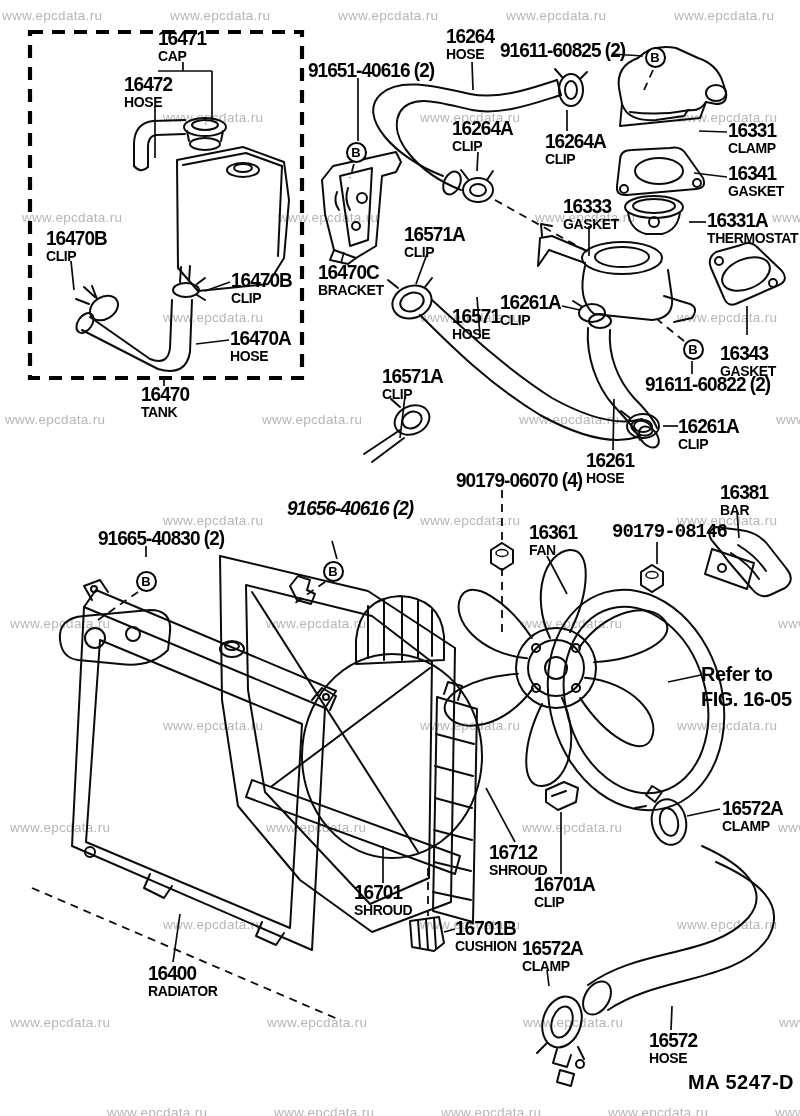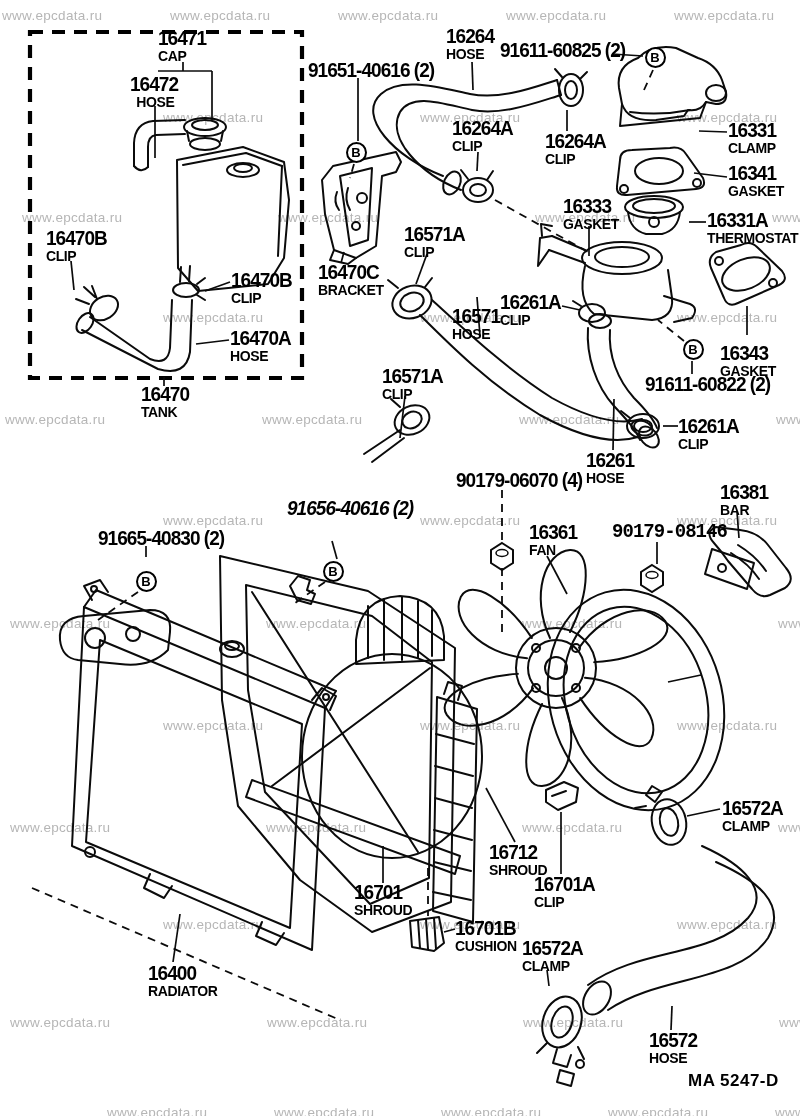"16472" div.plabel { left: 130px -> 124px; text-align: center -> none }
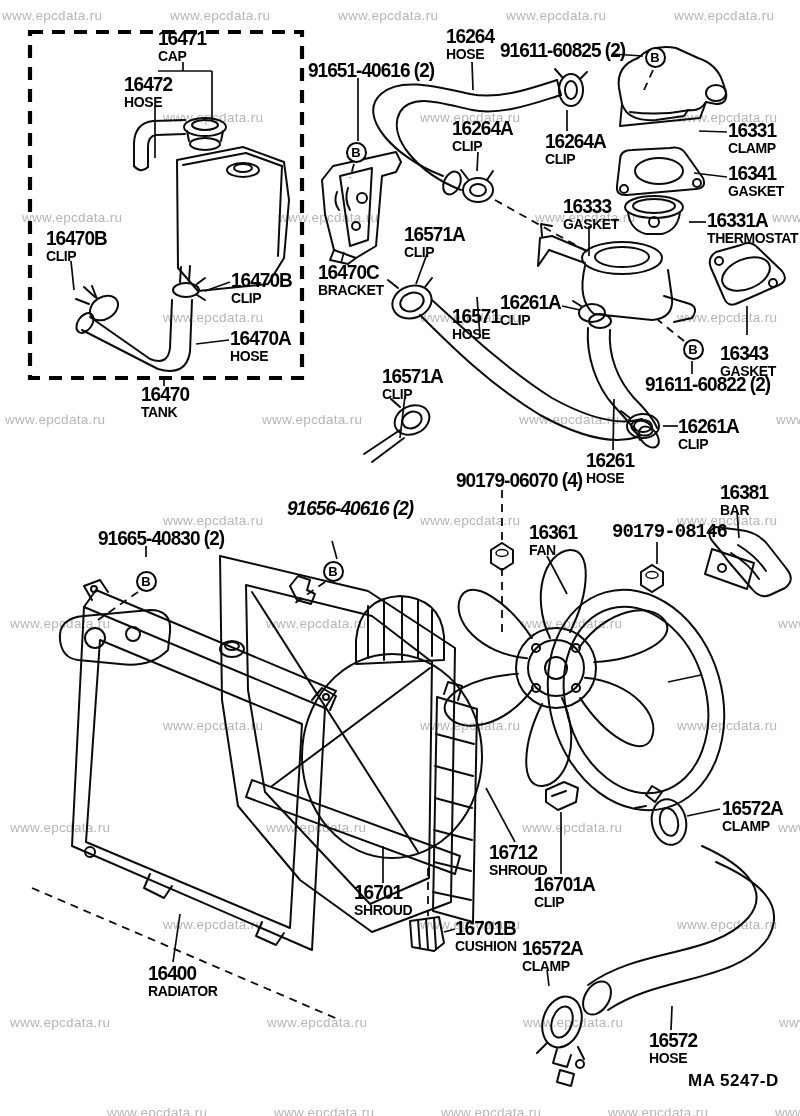"Refer to" div.refnote { html: none -> <div> <span>Refer to</span> <span>FIG. 16-05</span> </div> }
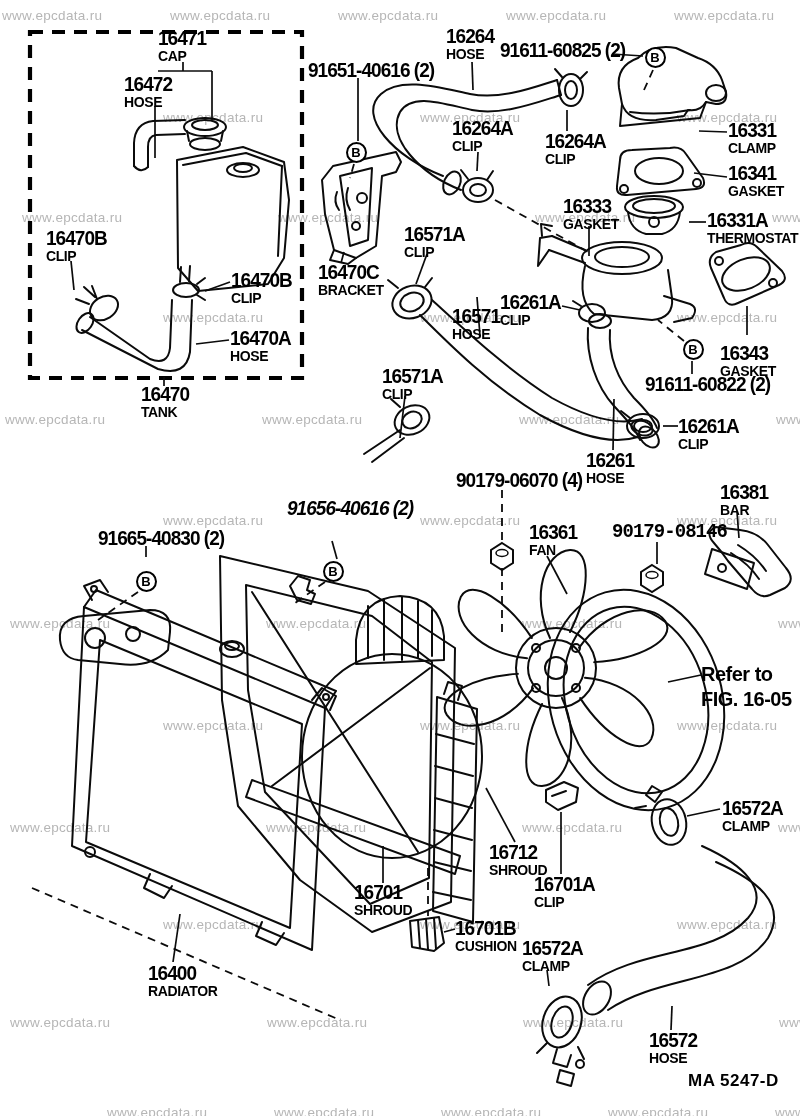"MA 5247-D" .footcode { font-size: 17px -> 20px }
